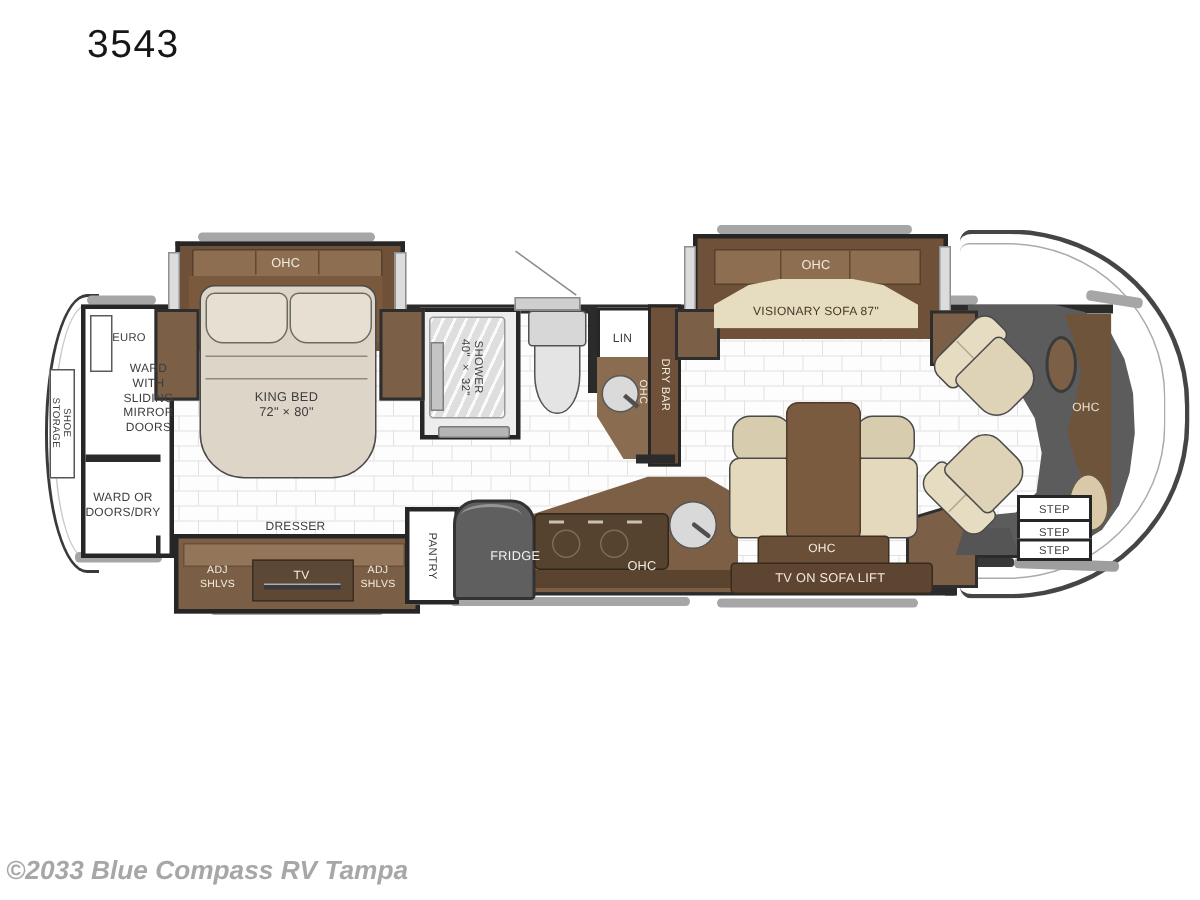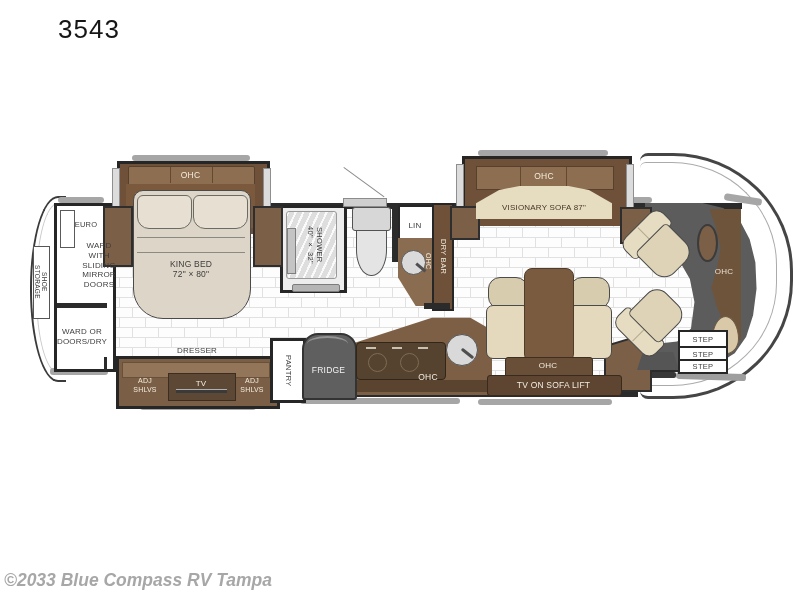"FRIDGE" div.txt { left: 303px -> 318px }
